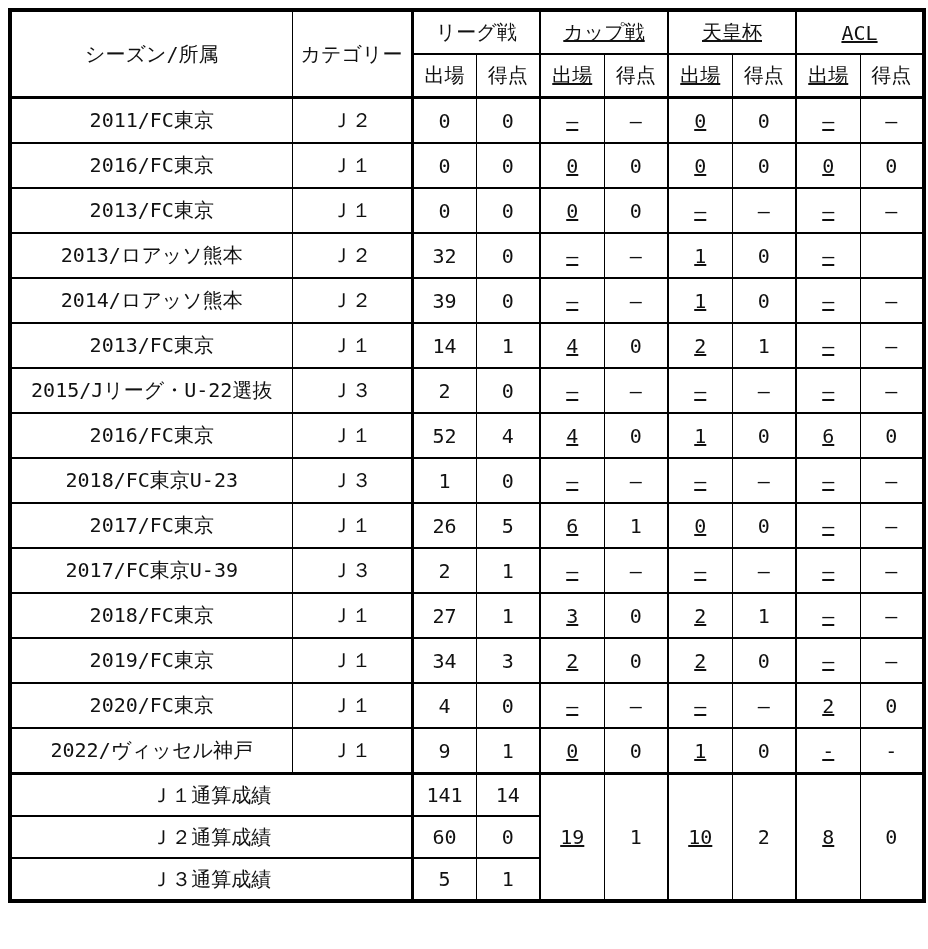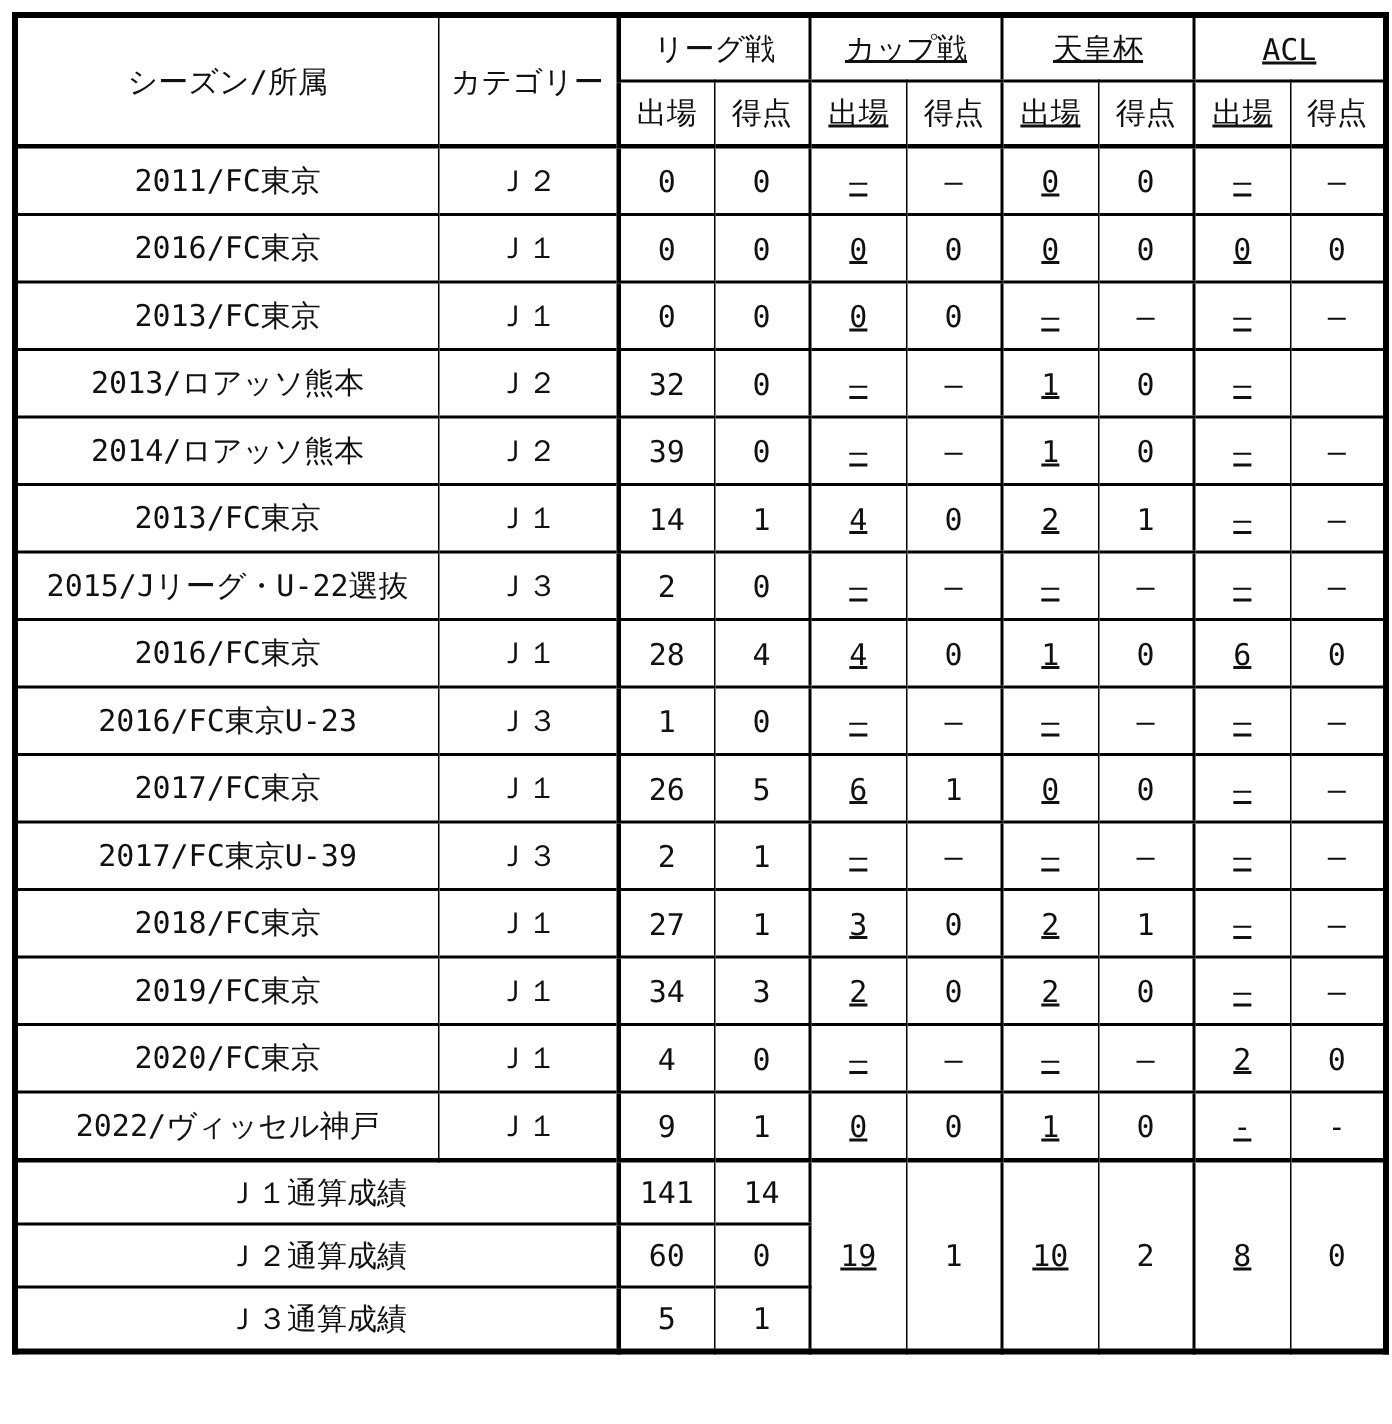"28" td.b3l { text: 28 -> 52 }
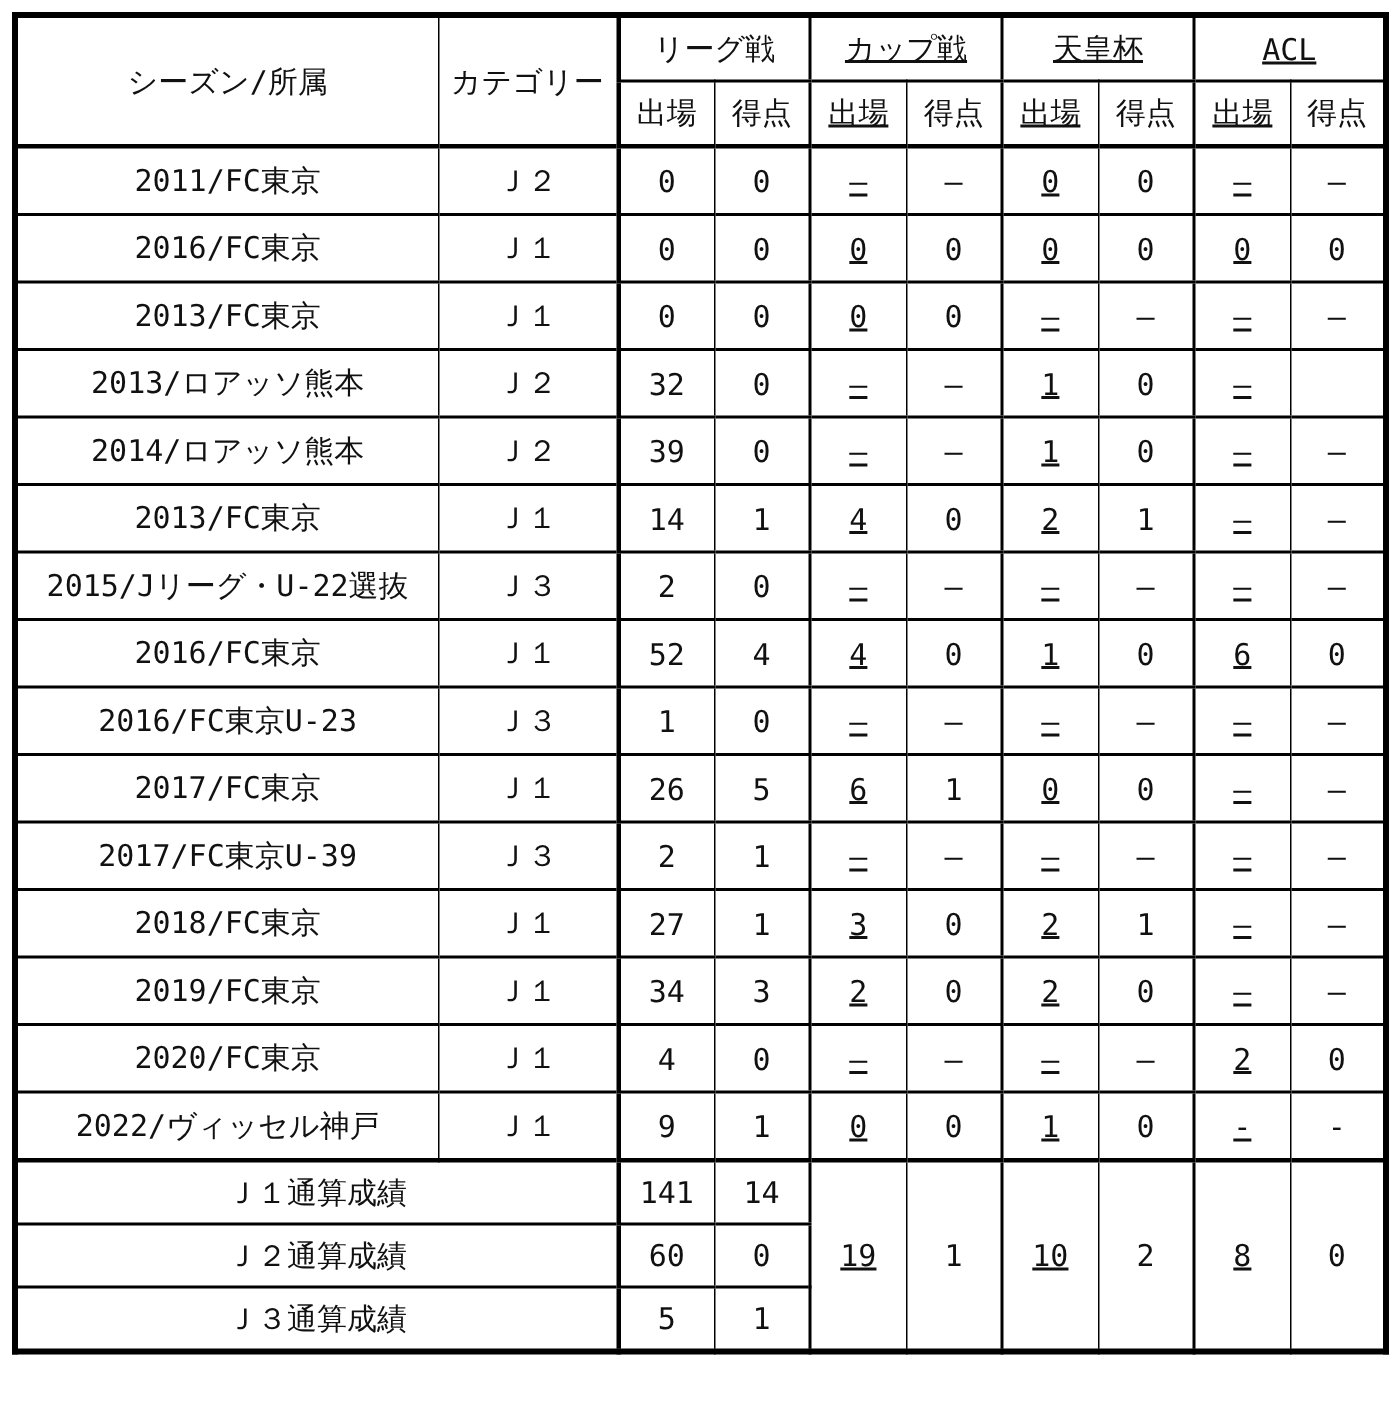"2016/FC東京U-23" td { text: 2016/FC -> 2018/FC }
